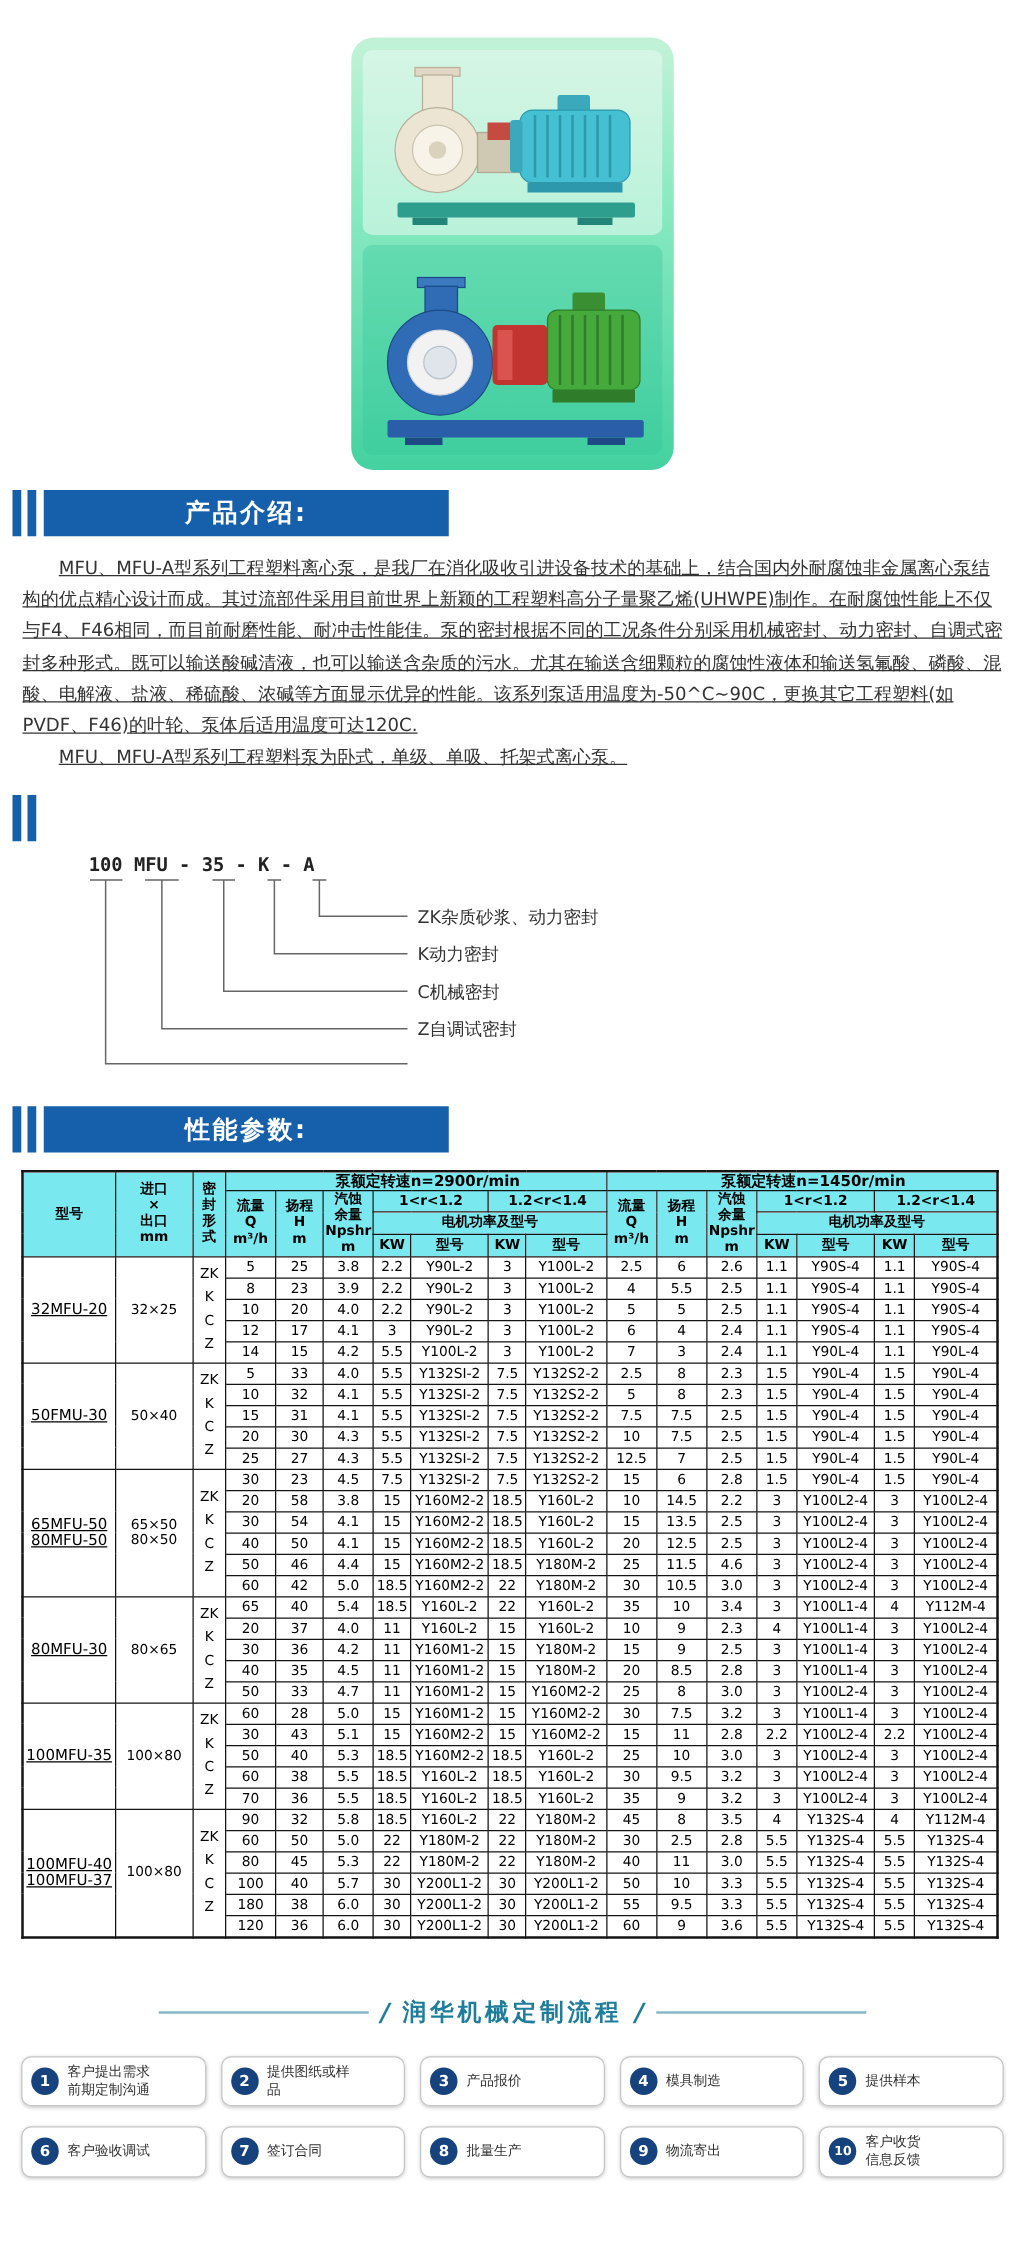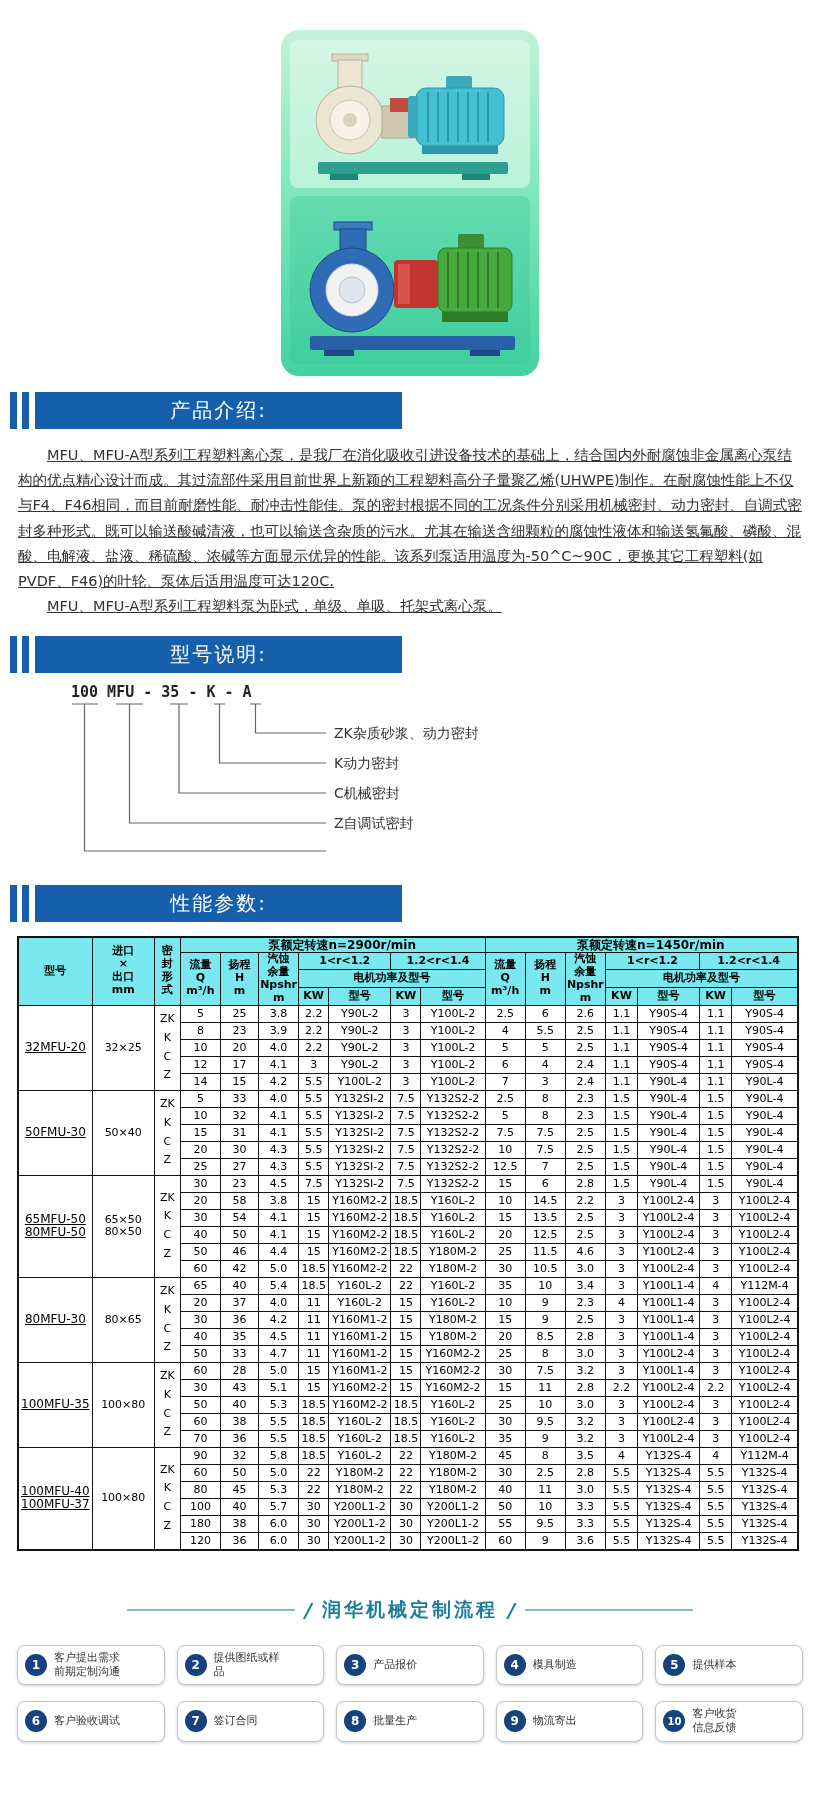"产品介绍:" .sec-box { font-weight: normal -> bold; width: 367px -> 324px }
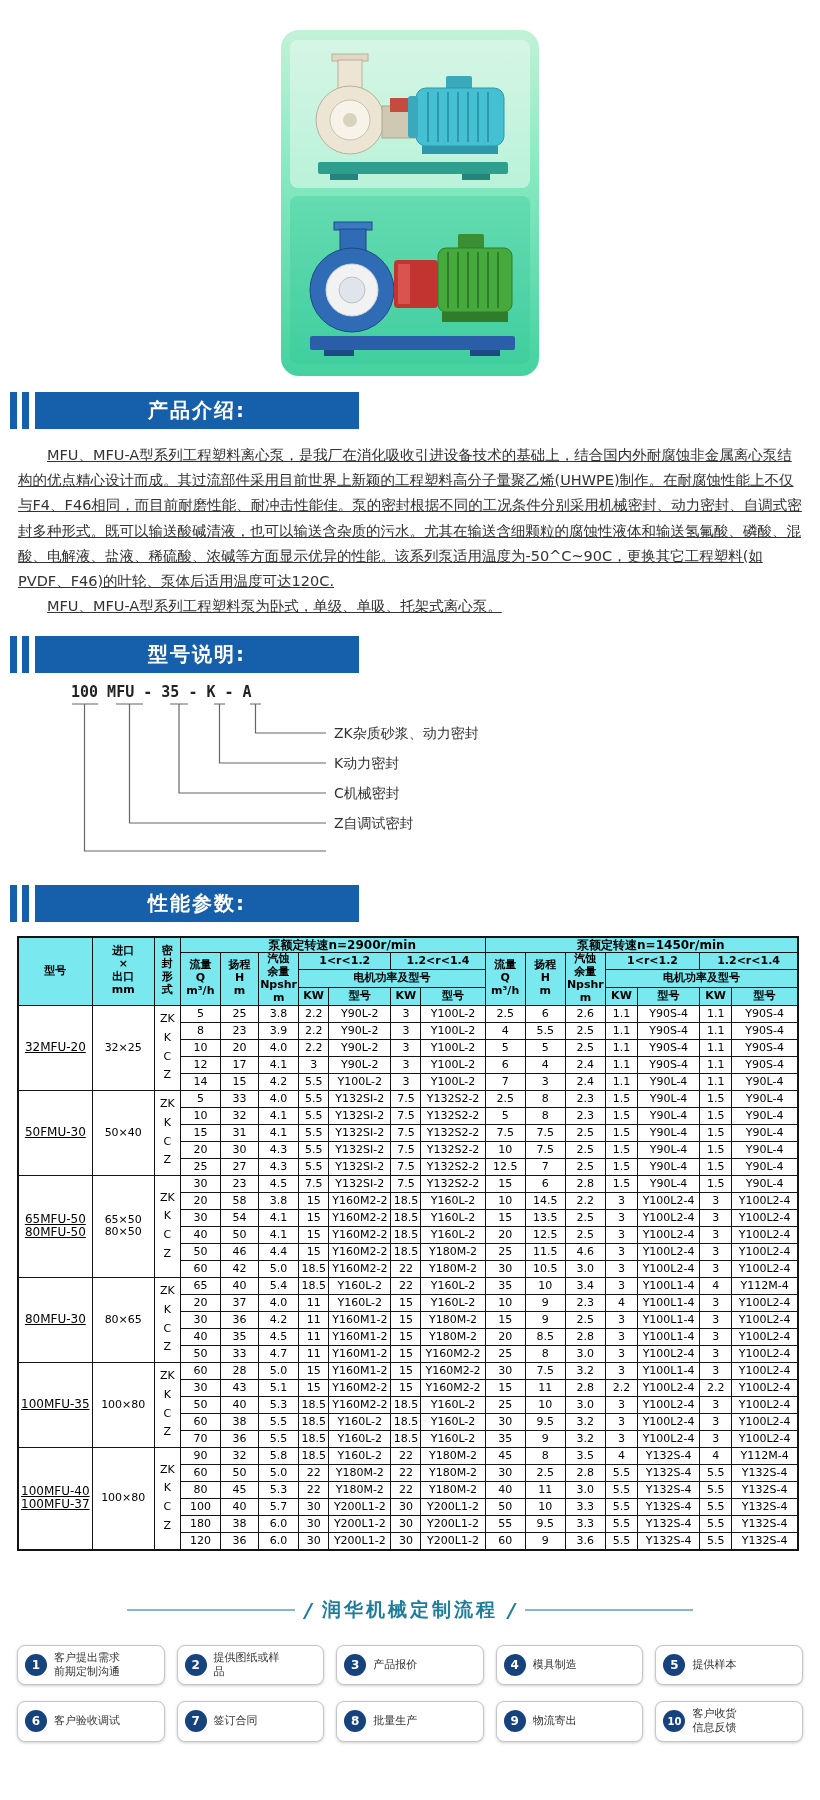"型号说明:" div.sec-box { html: <div>型号说明:</div> -> none }
